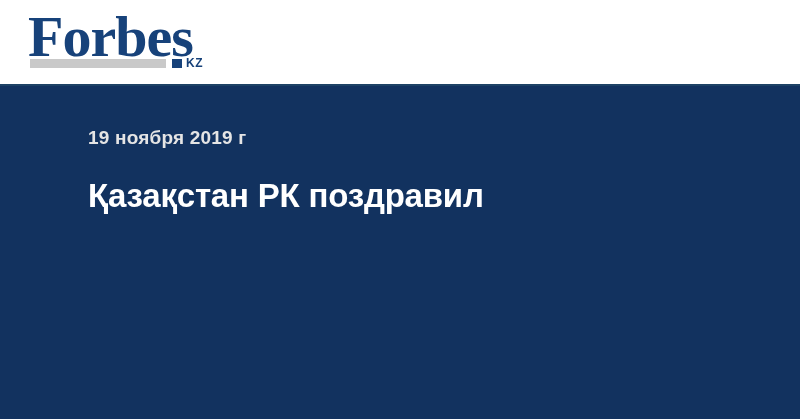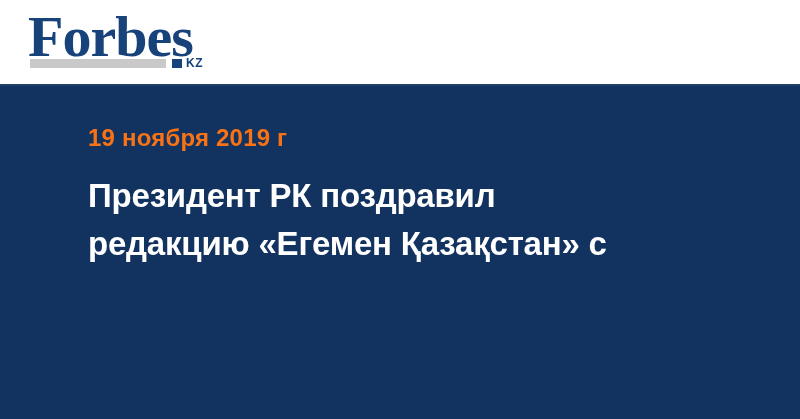"19 ноября 2019 г" .article-date { color: #f97316 -> #e5e5e5; font-size: 24px -> 19px }
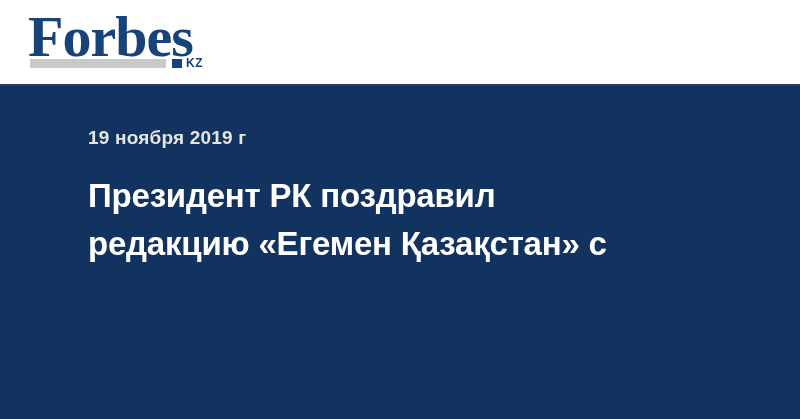"Президент РК поздравил" span.line { text: Президент -> Қазақстан }
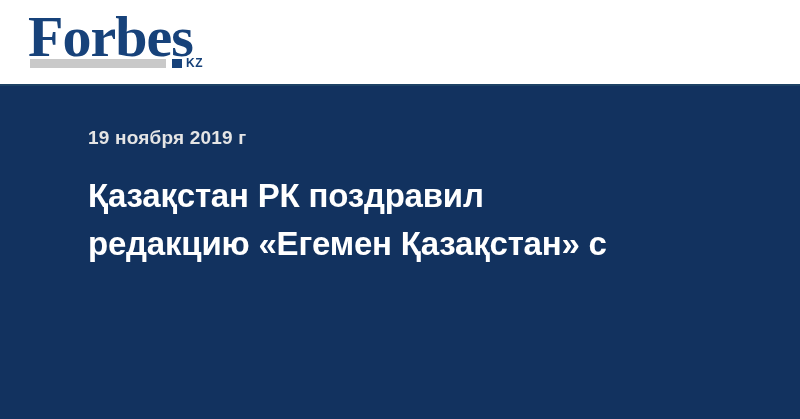"редакцию «Егемен Қазақстан» с" span.line { html: <span>редакцию «Егемен Қазақстан» с</span> -> none }
